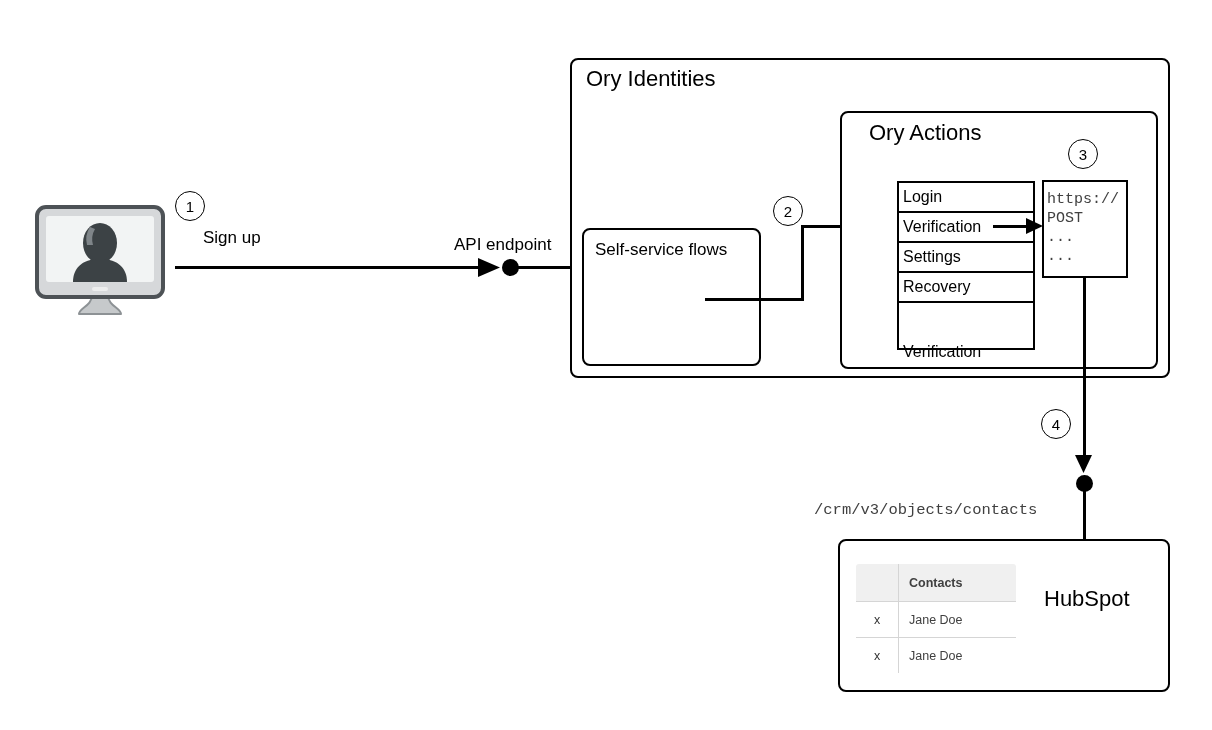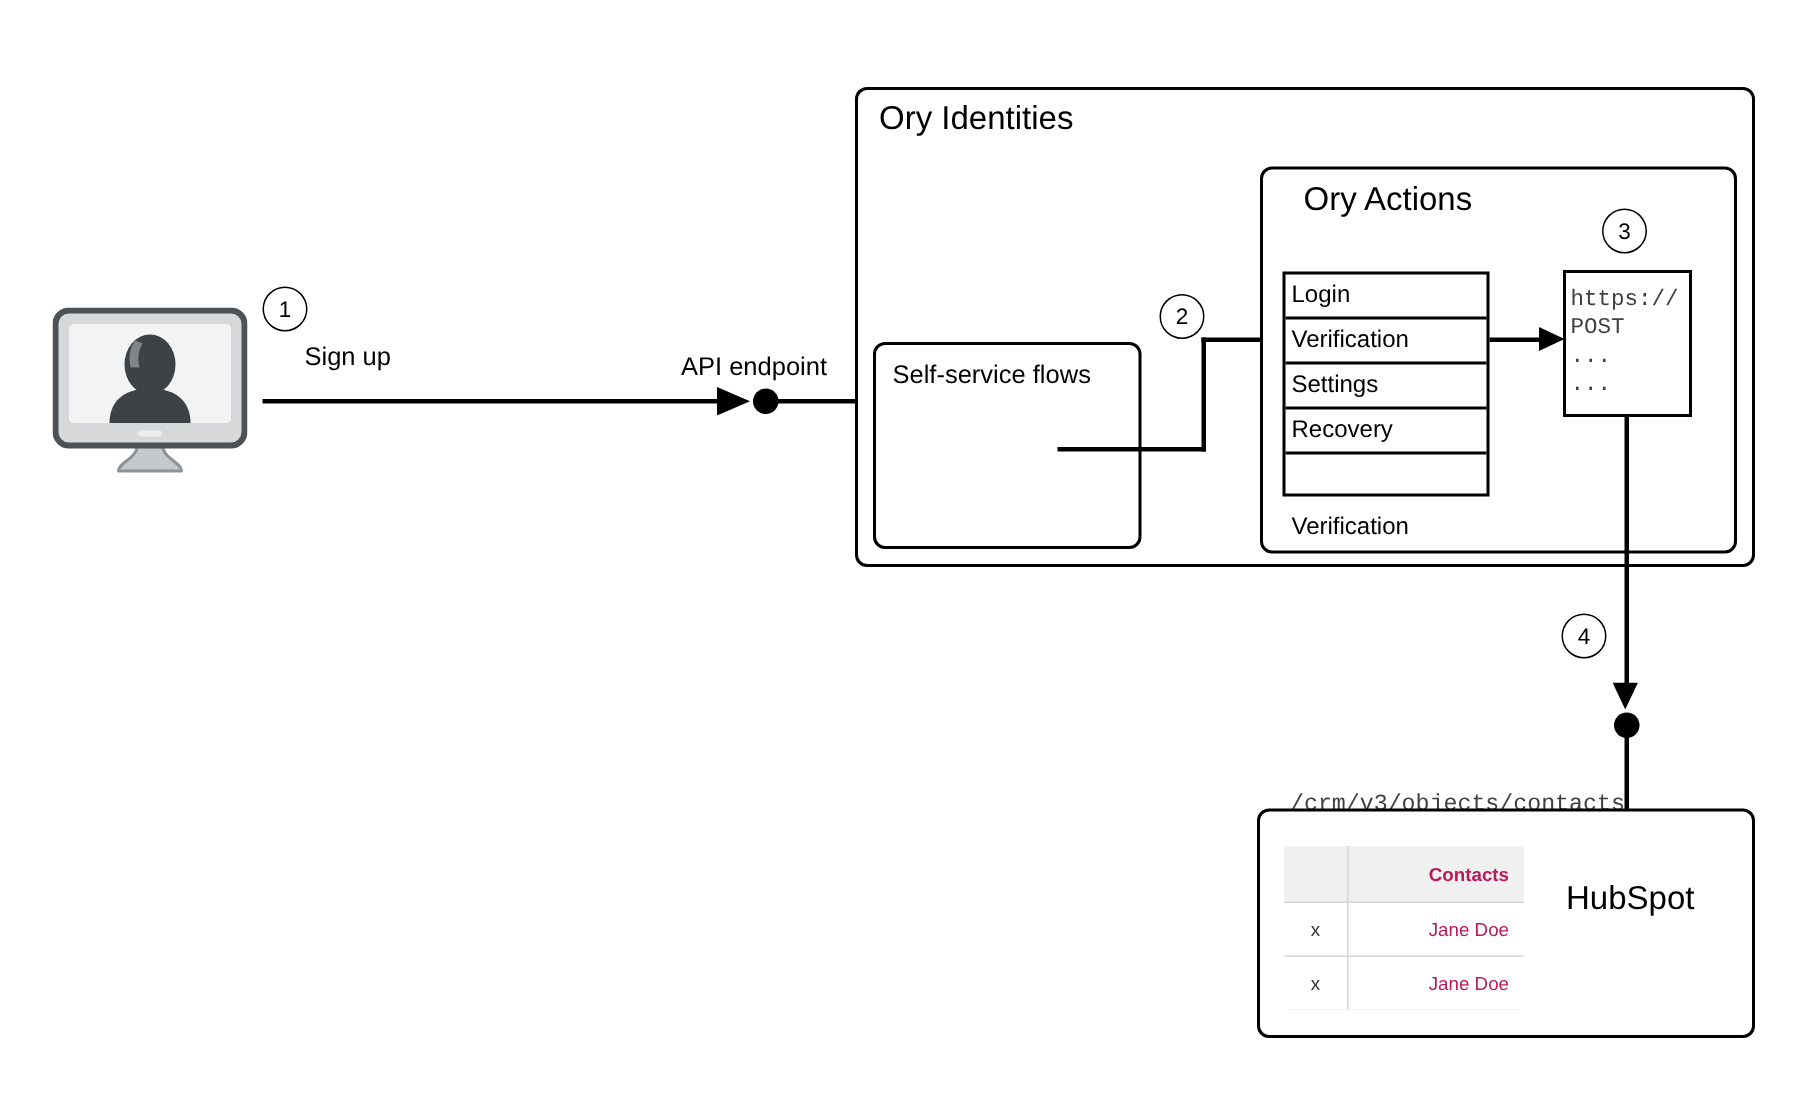"Login" div.abs { height: 150px -> 169px; left: 855px -> 897px }
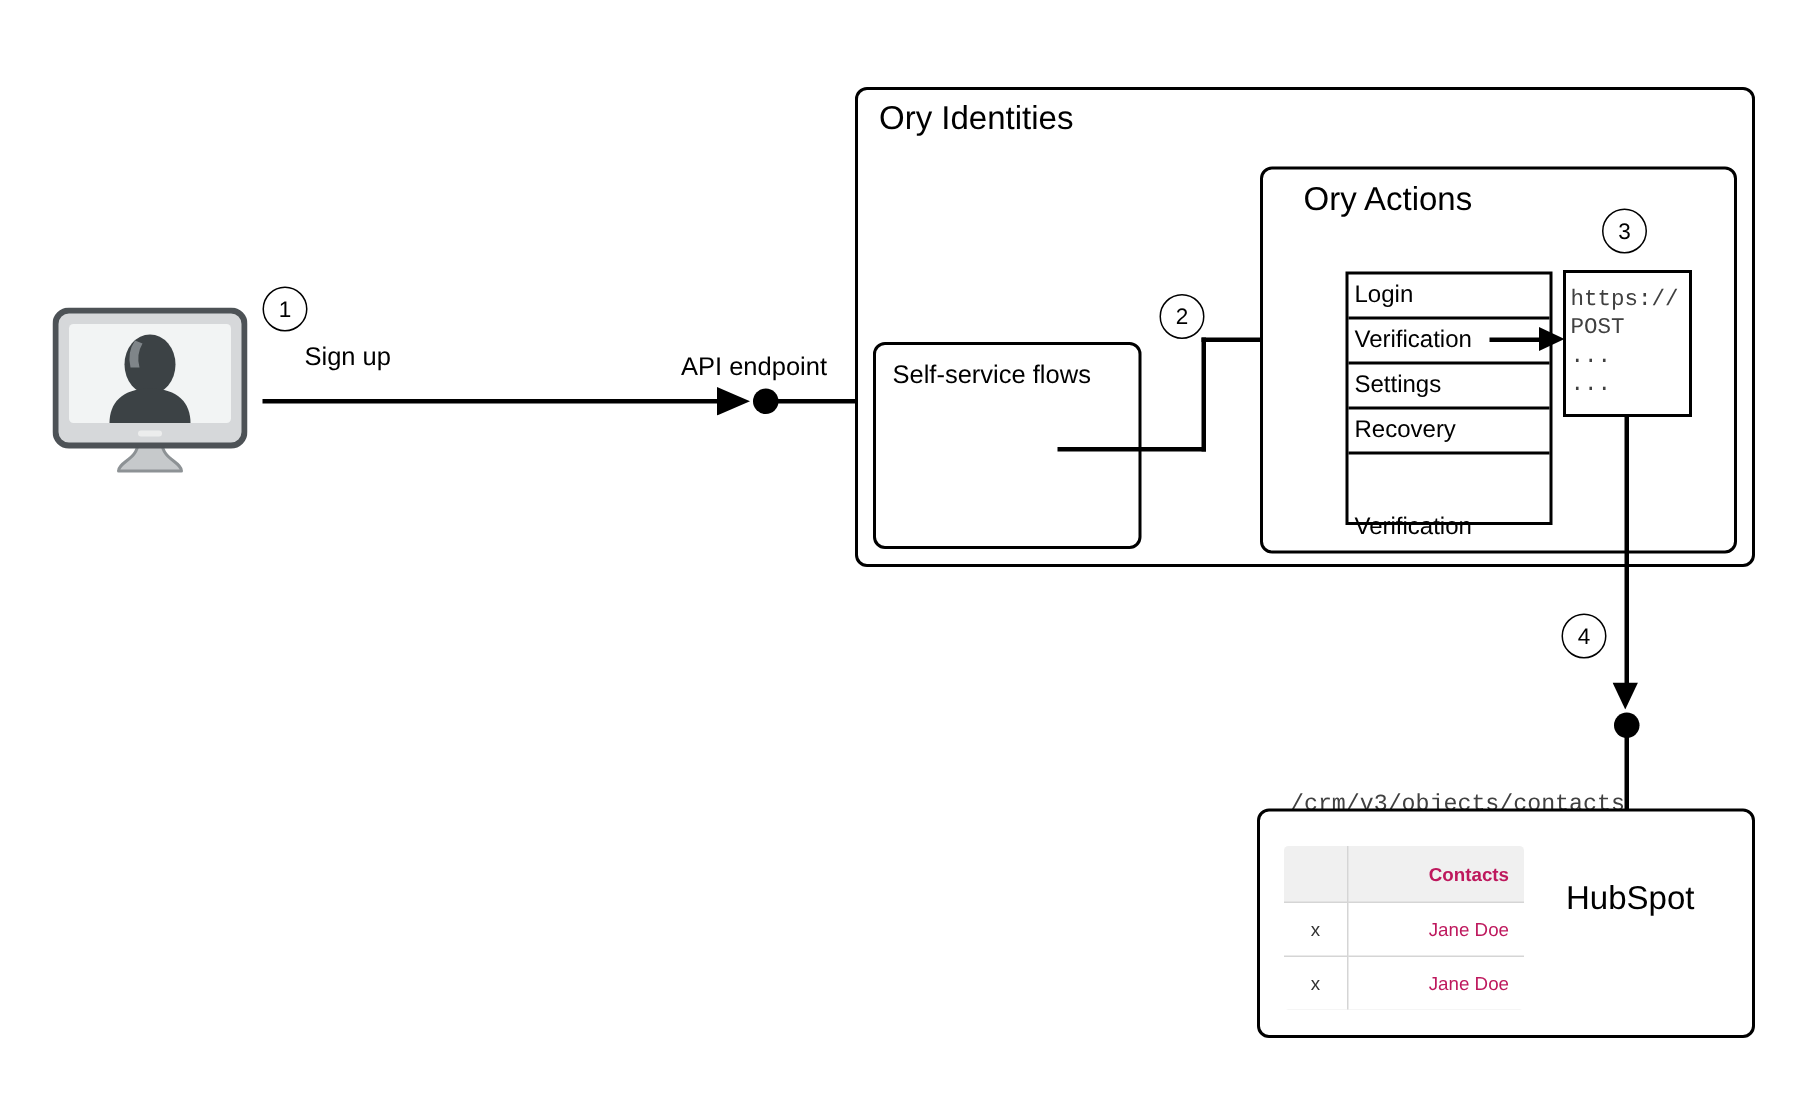"/crm/v3/objects/contacts" div.abs { left: 860px -> 814px; margin-top: 26px -> none }
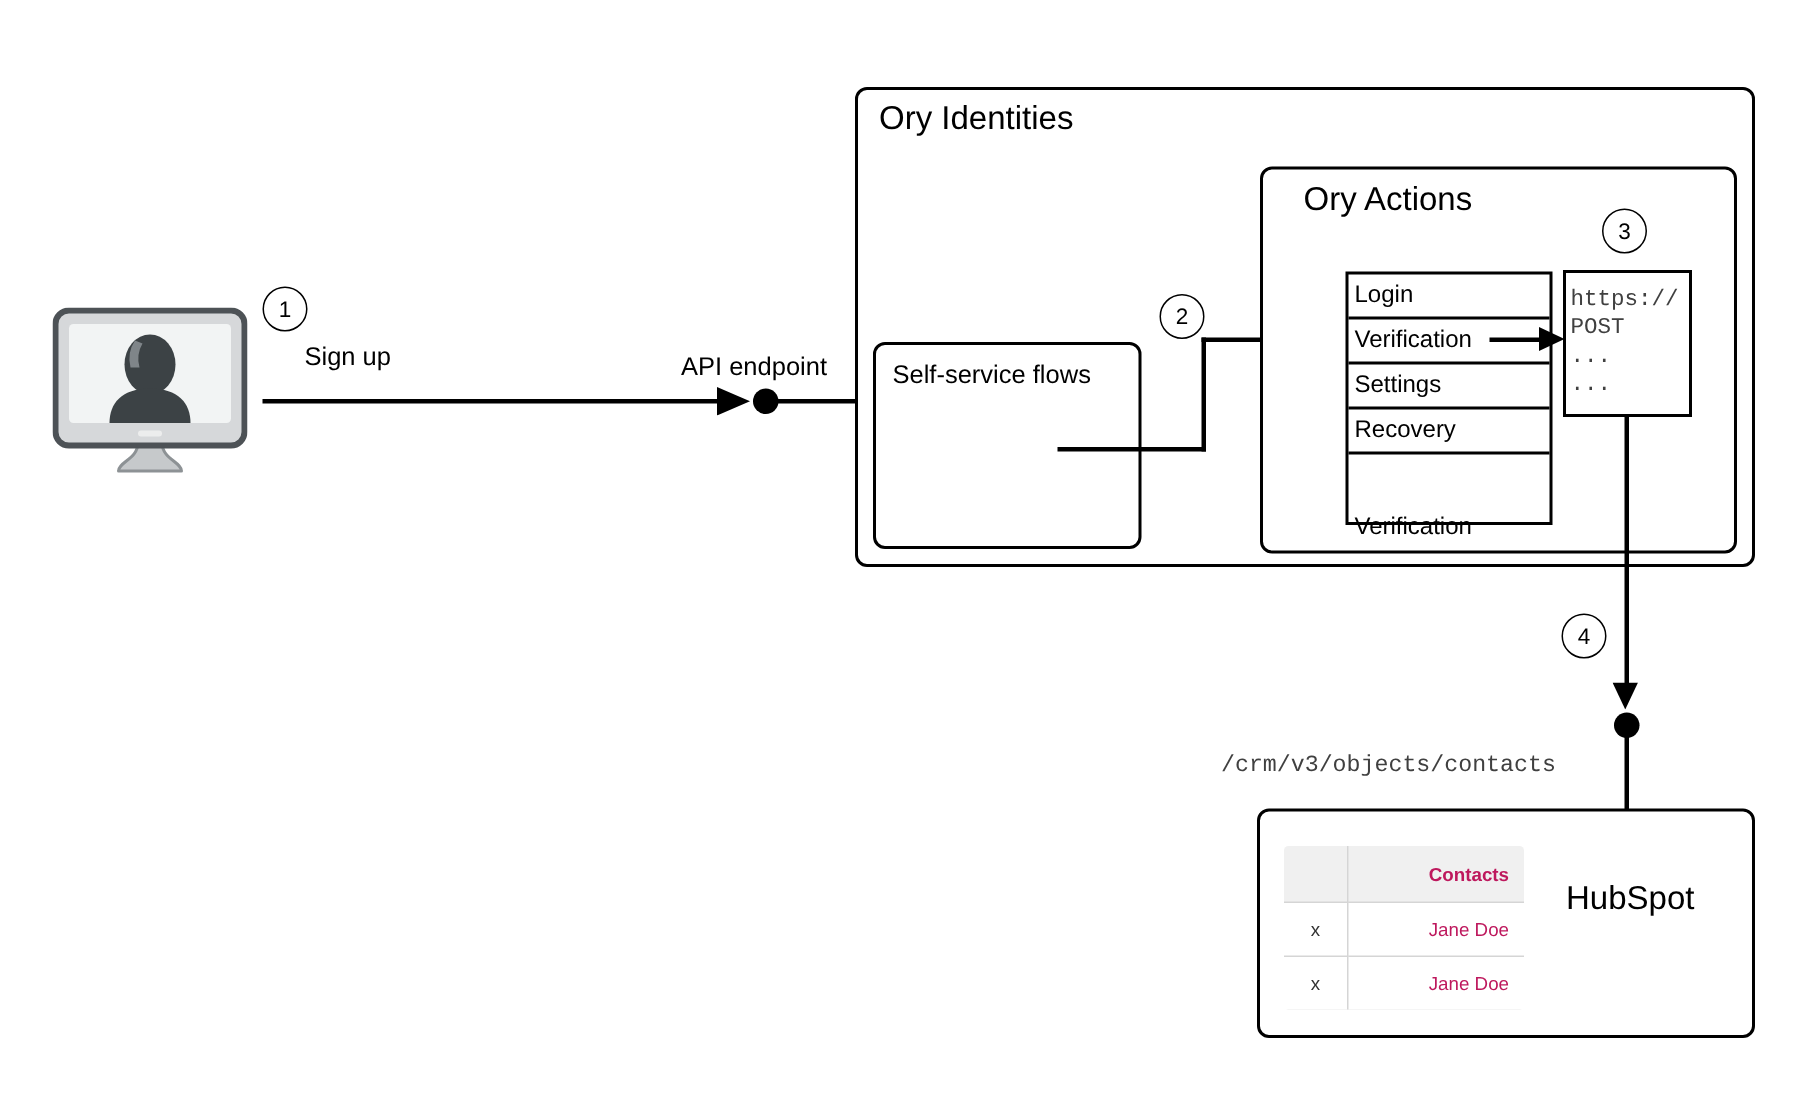"Contacts" .crm-table th, .crm-table td { color: #be185d -> #404040; text-align: right -> left }
